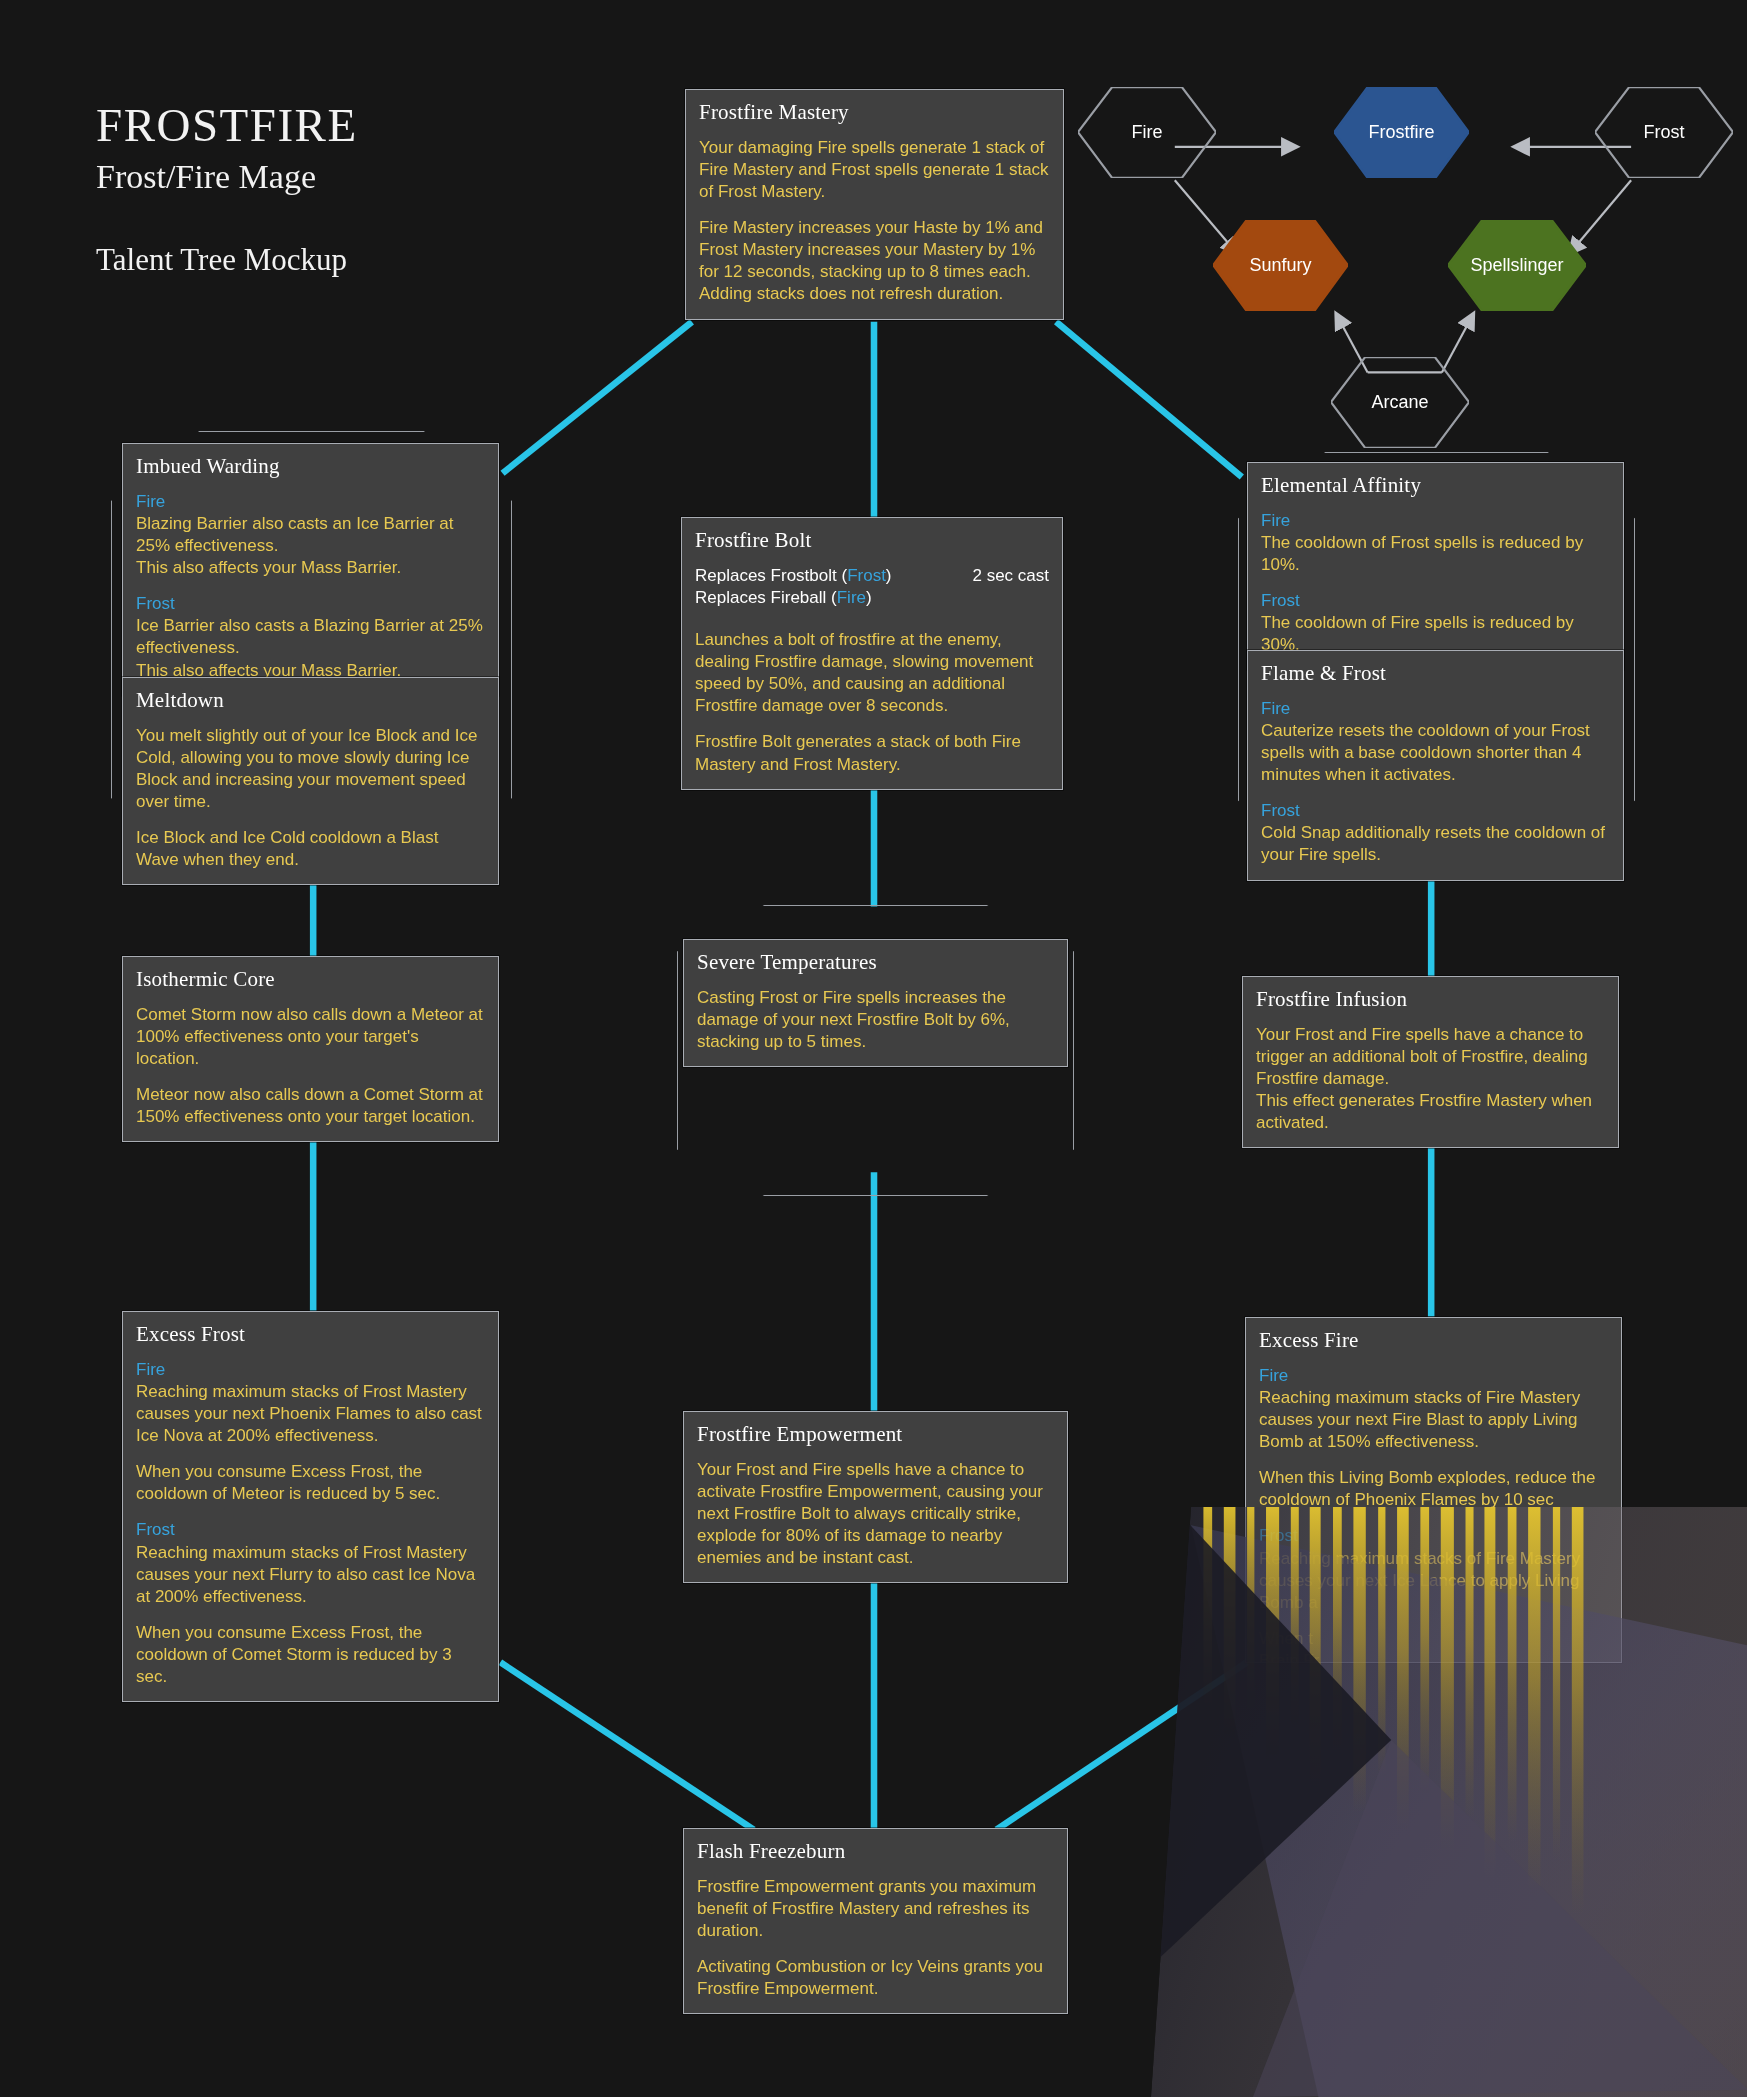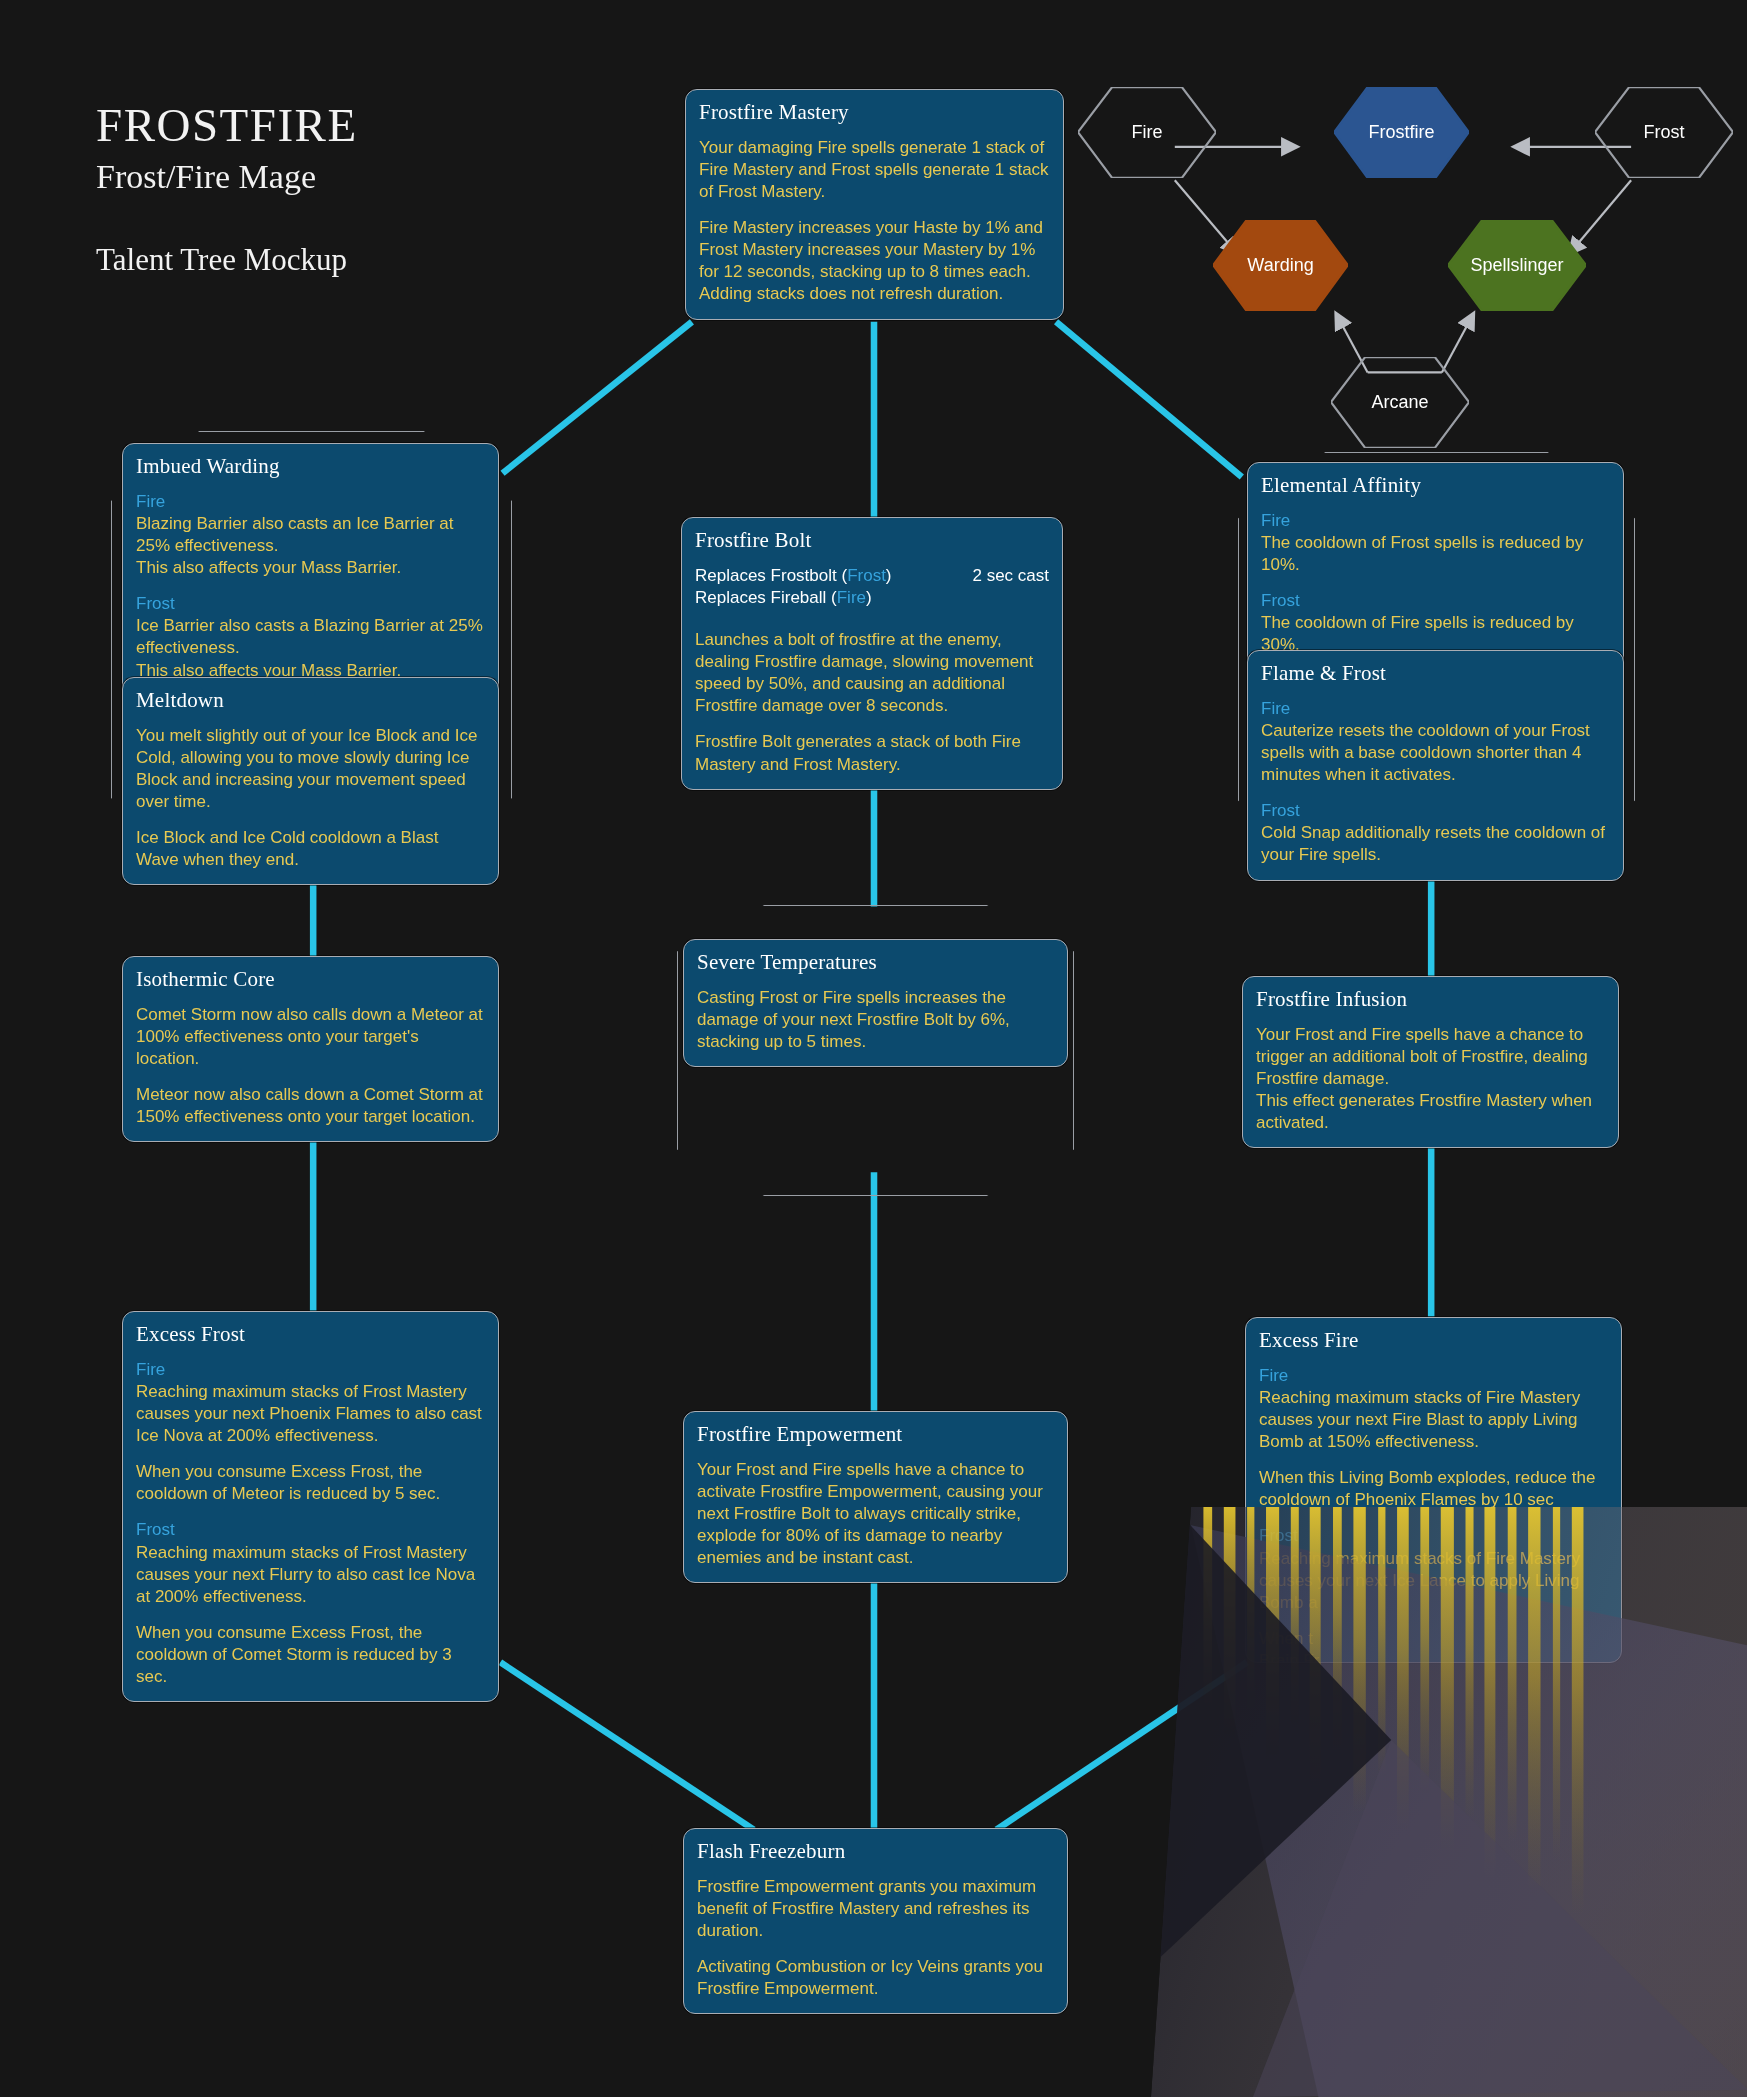"Frostfire Mastery" .node { background: #0c4a6e -> #404040; border-radius: 12px -> 0 }
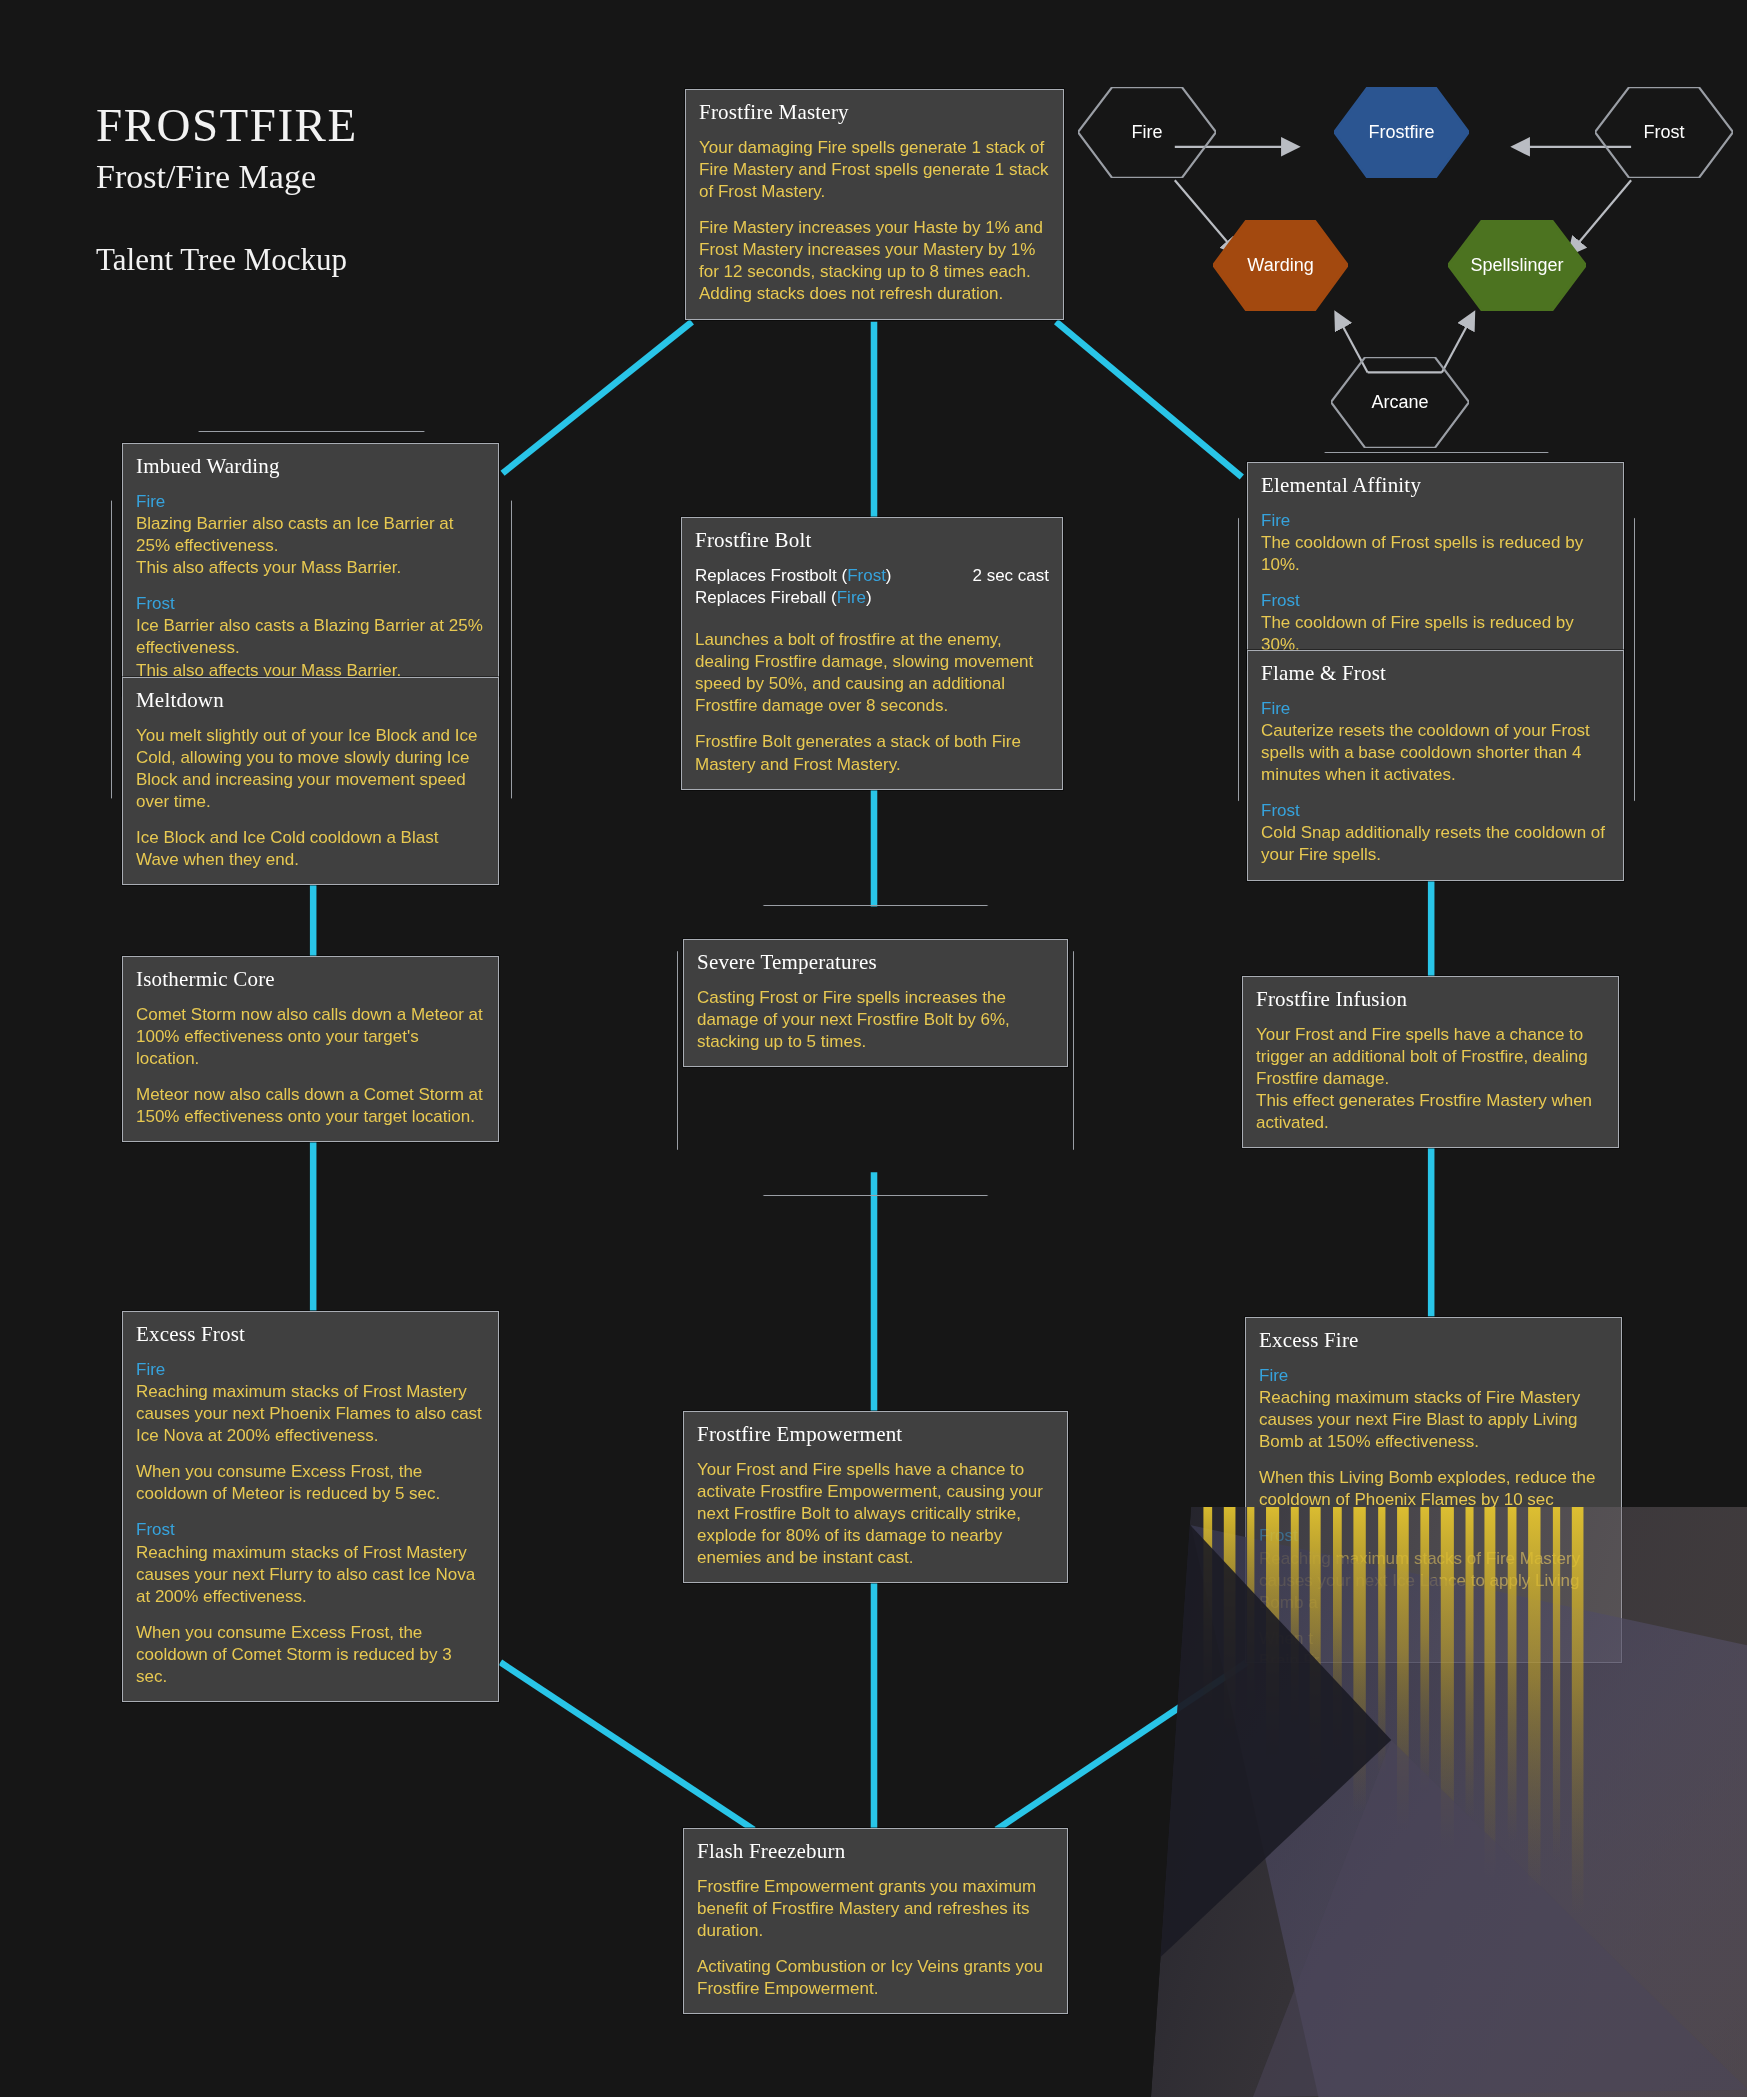"Warding" span { text: Warding -> Sunfury }
